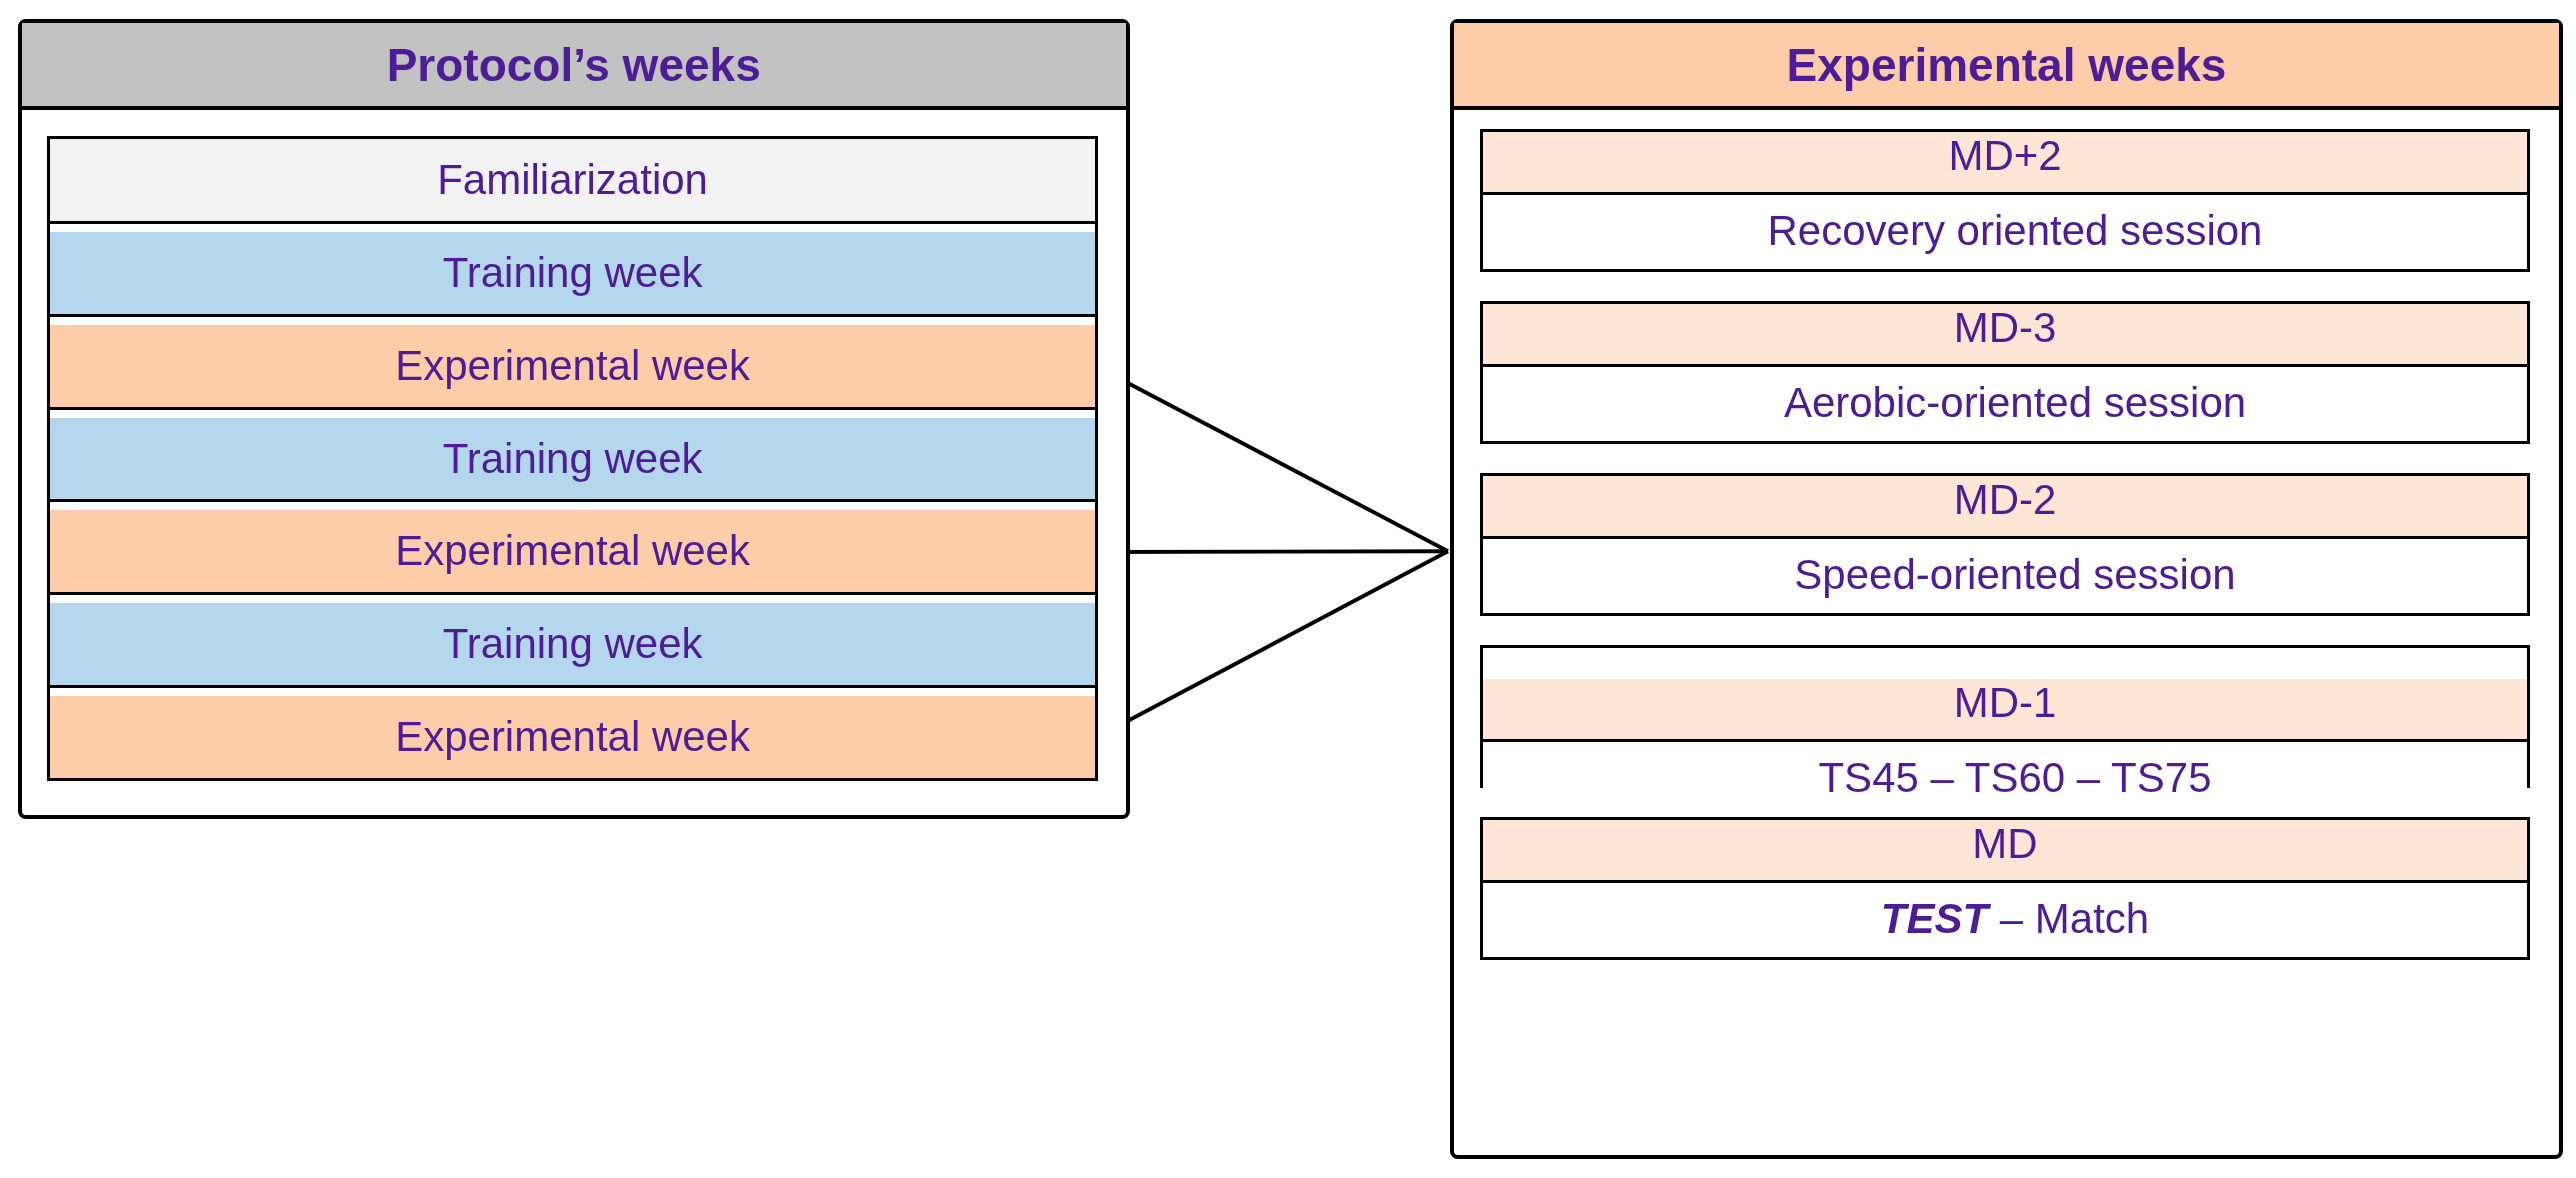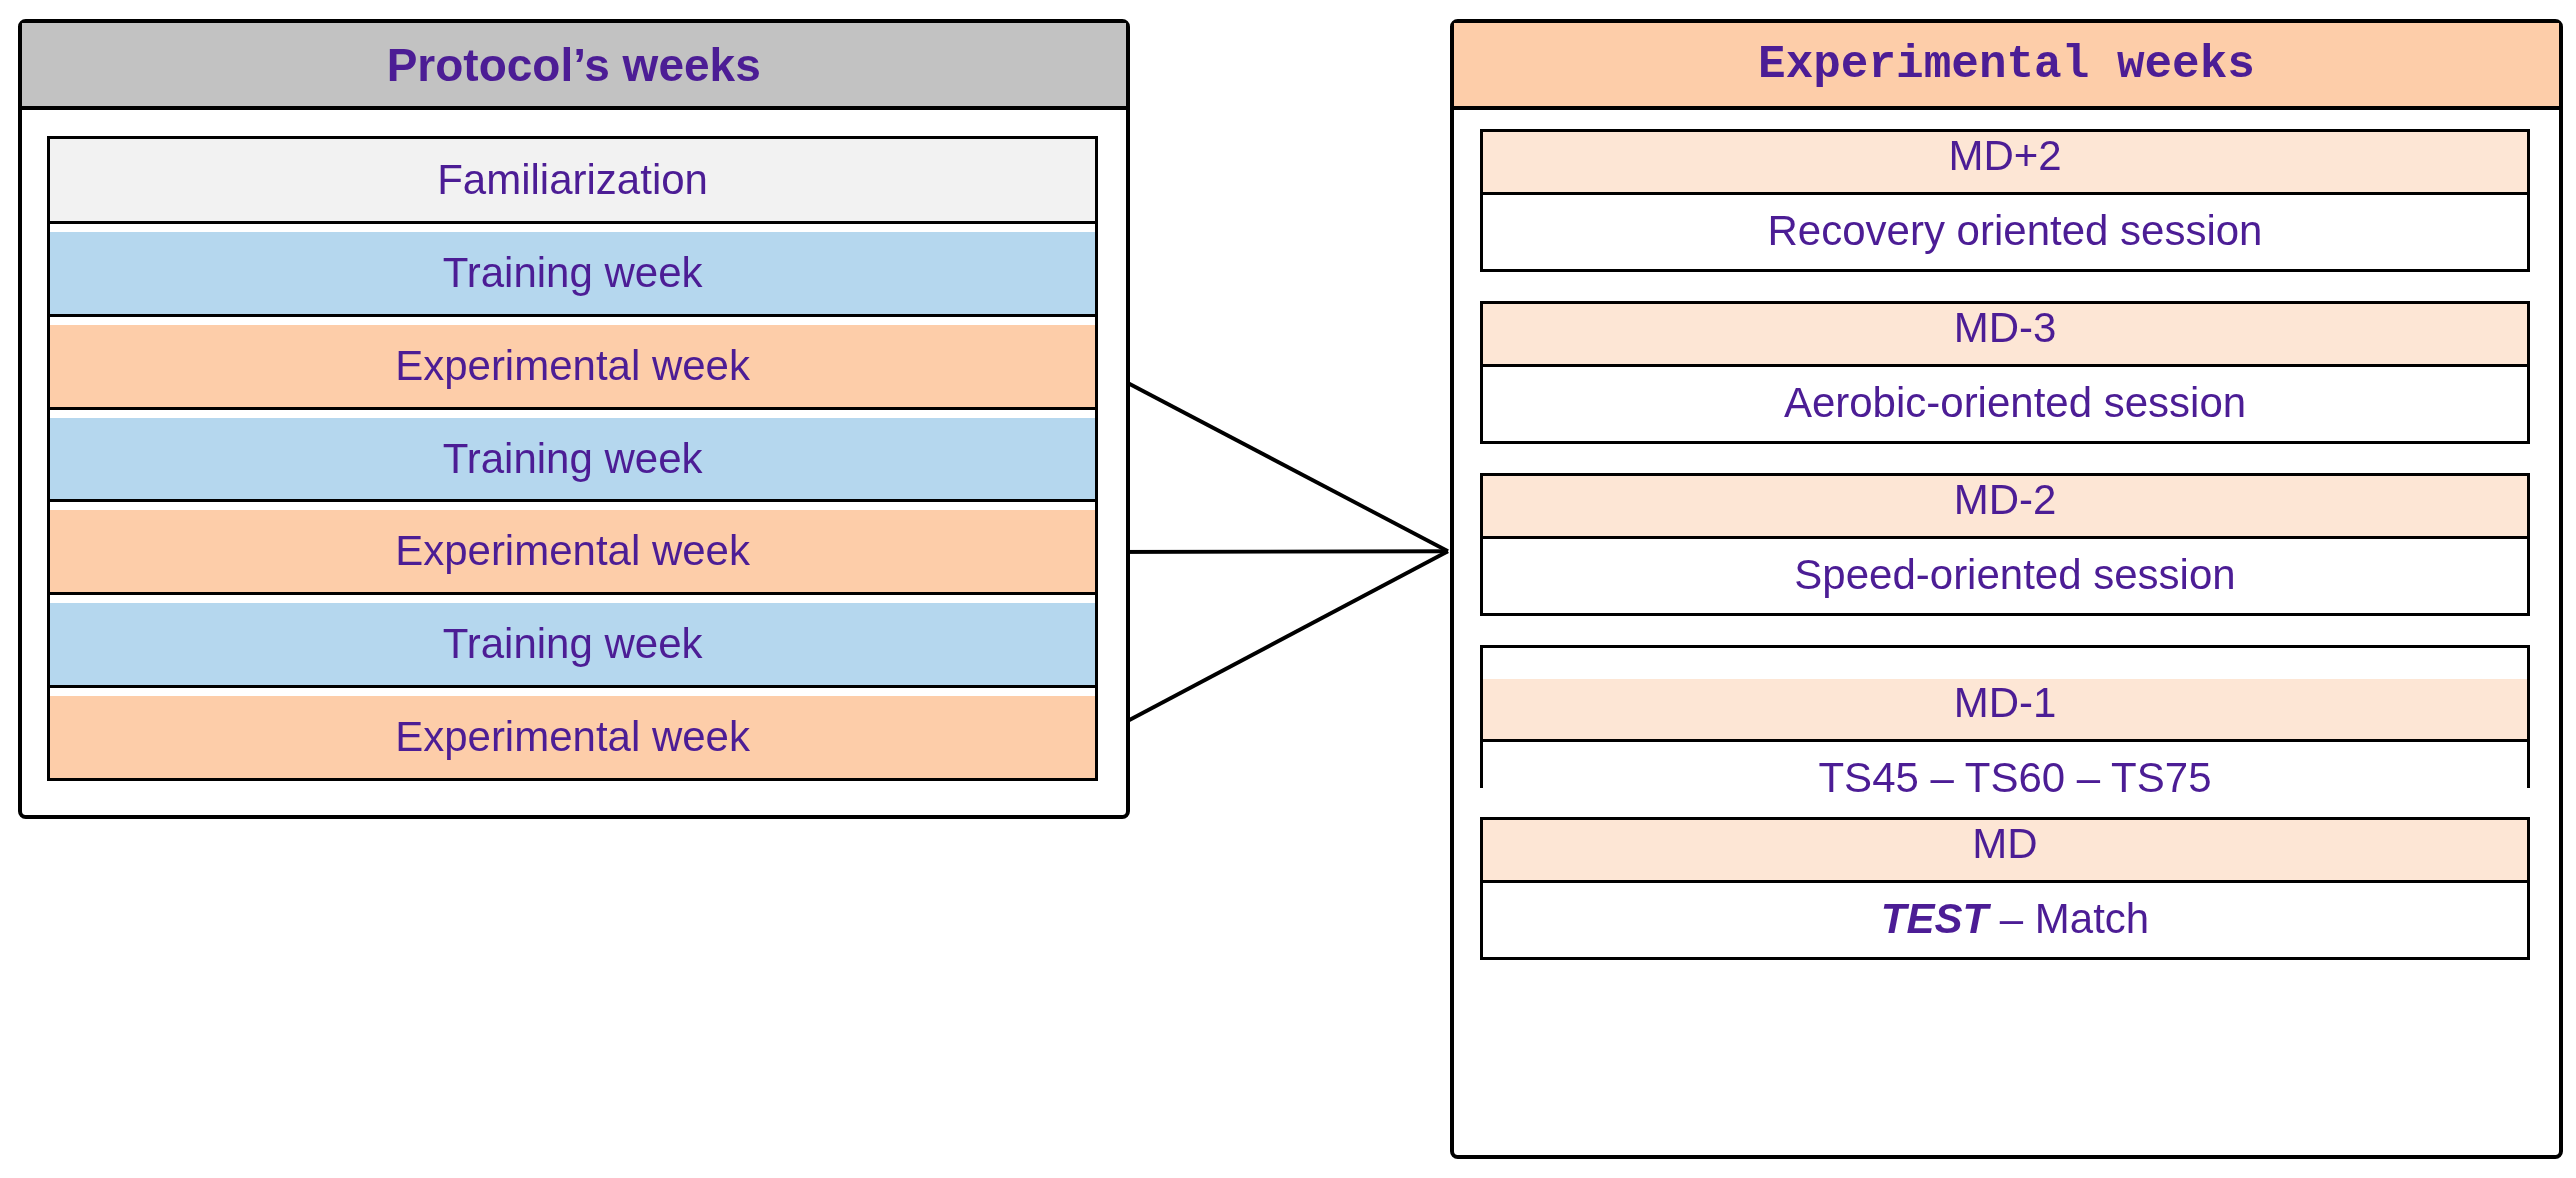"Experimental weeks" div.panel-header { font-family: Liberation Mono, monospace -> none }
